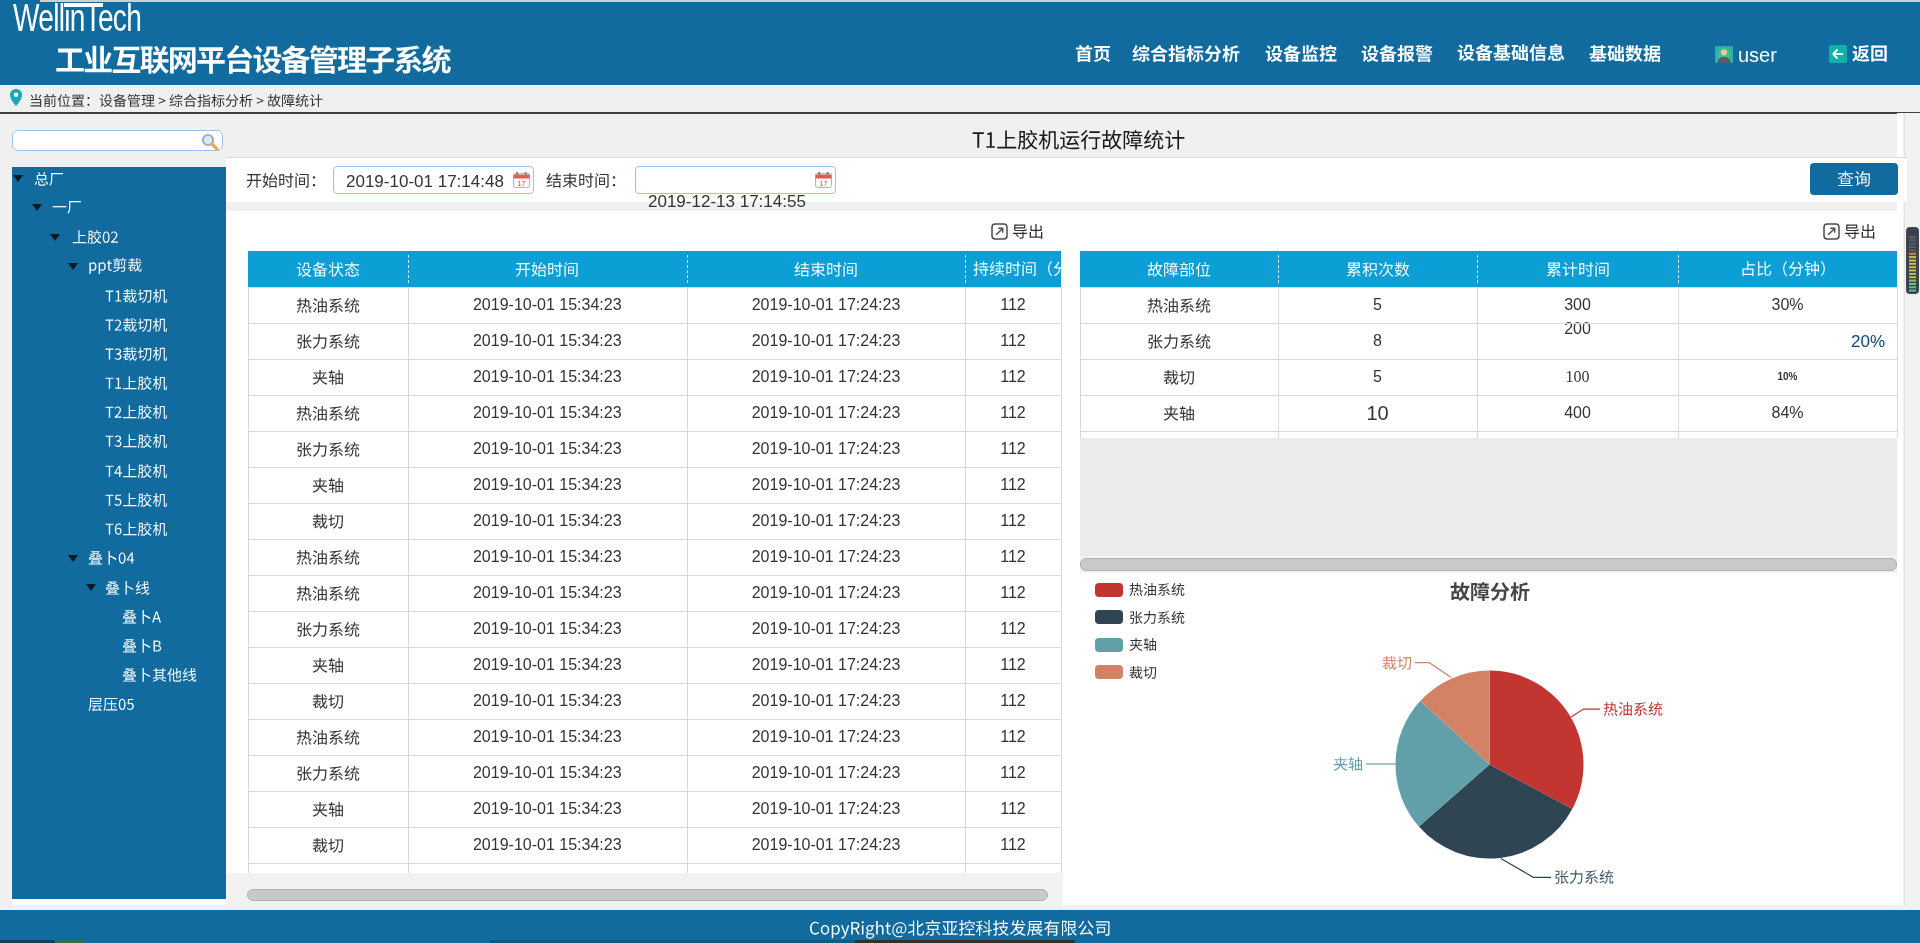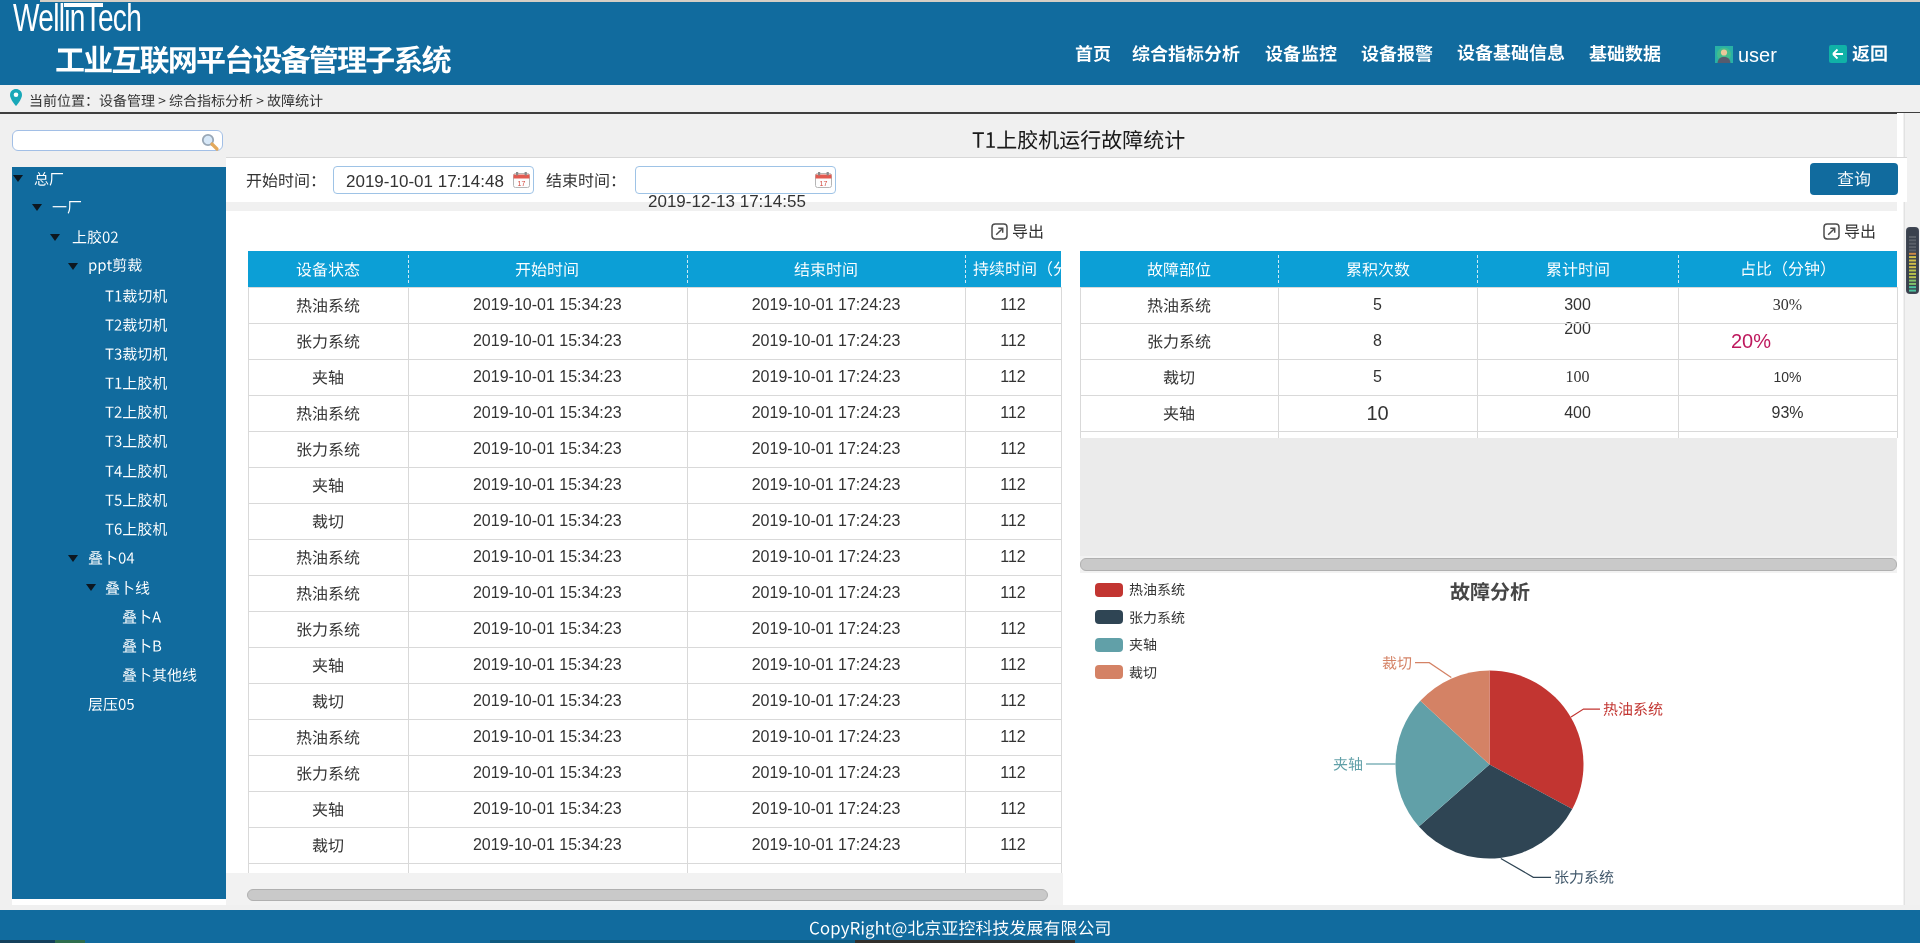"30%" div { font-family: Liberation Serif, serif -> Liberation Sans, sans-serif }
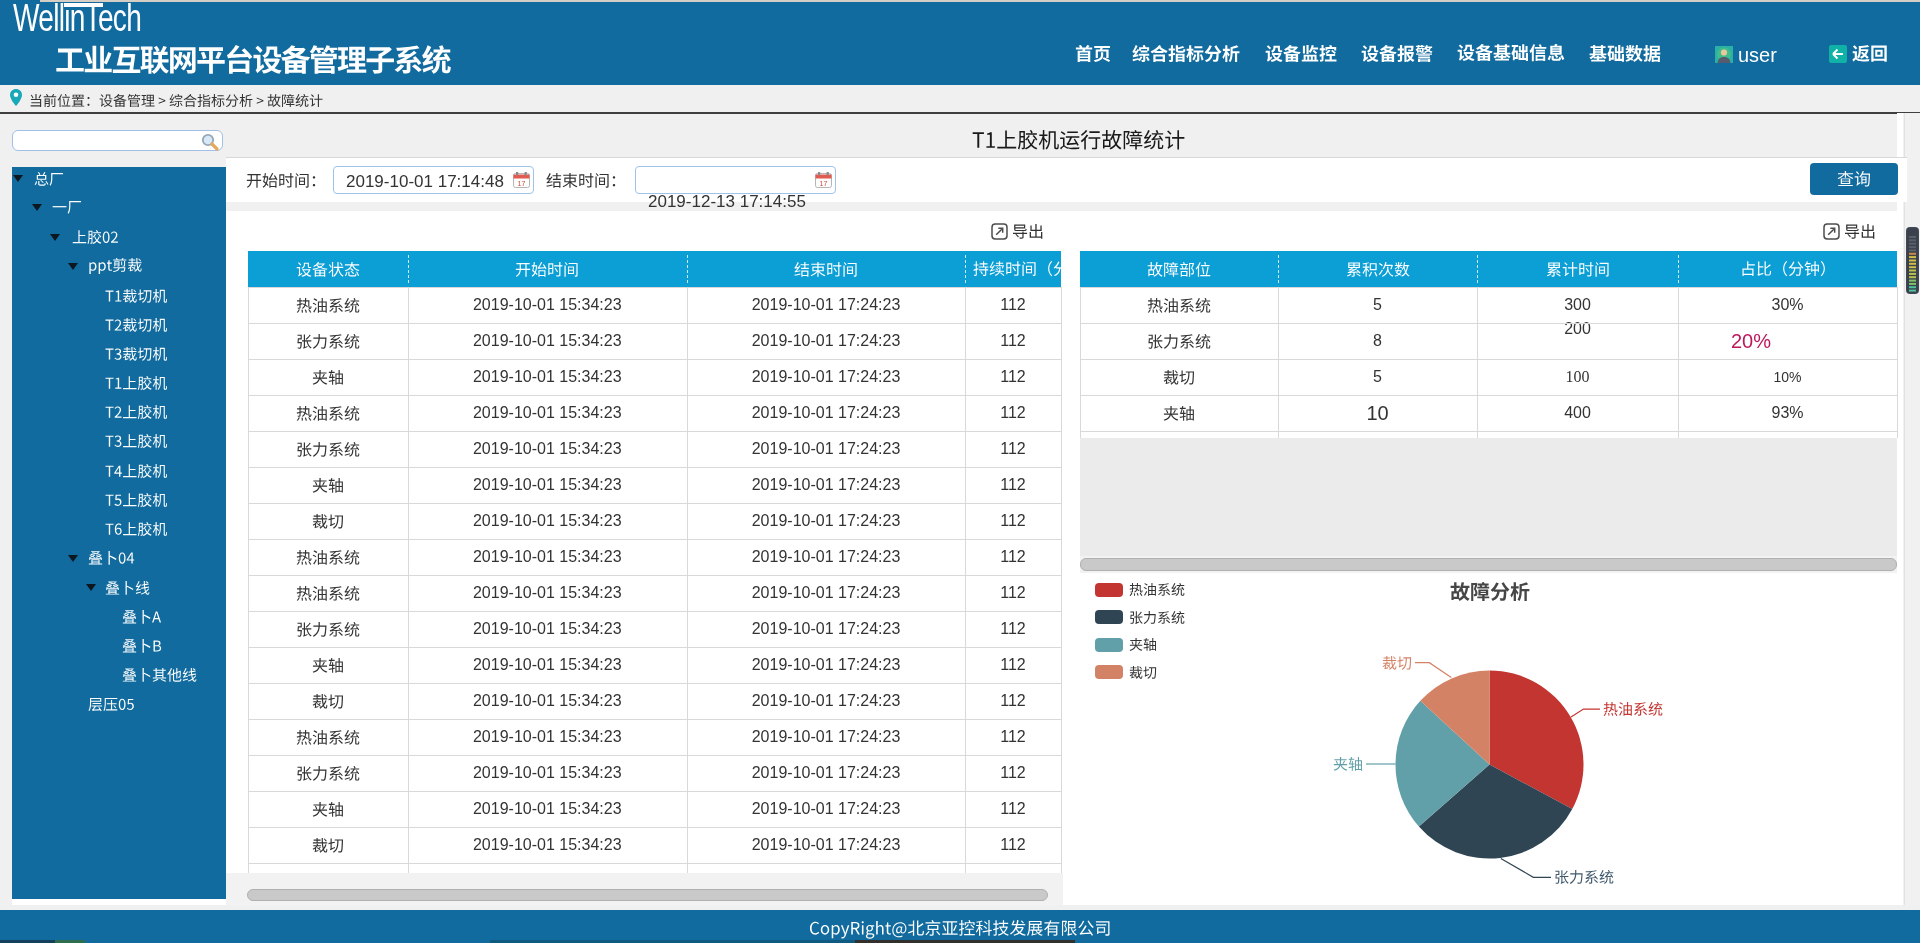"20%" div { color: #be185d -> #0c4a6e; font-size: 20px -> 17px; left: 1751px -> 1868px }
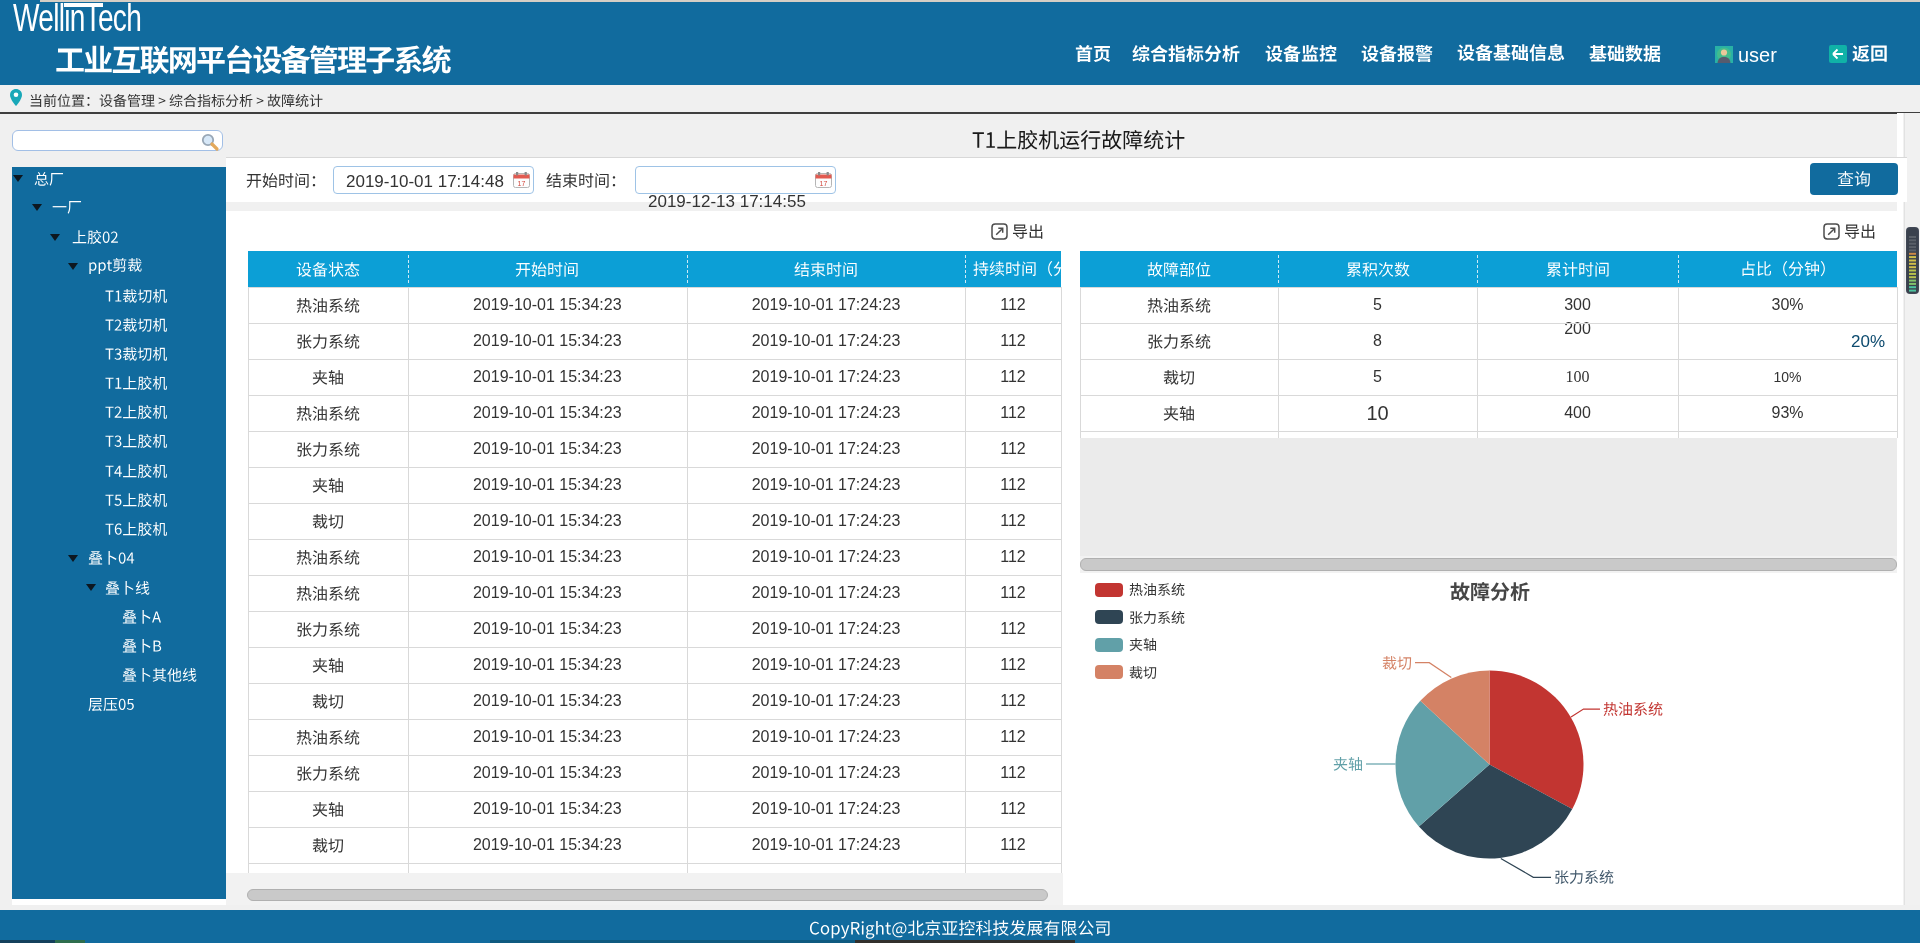"10%" div { font-size: 14px -> 10px; font-weight: normal -> bold }
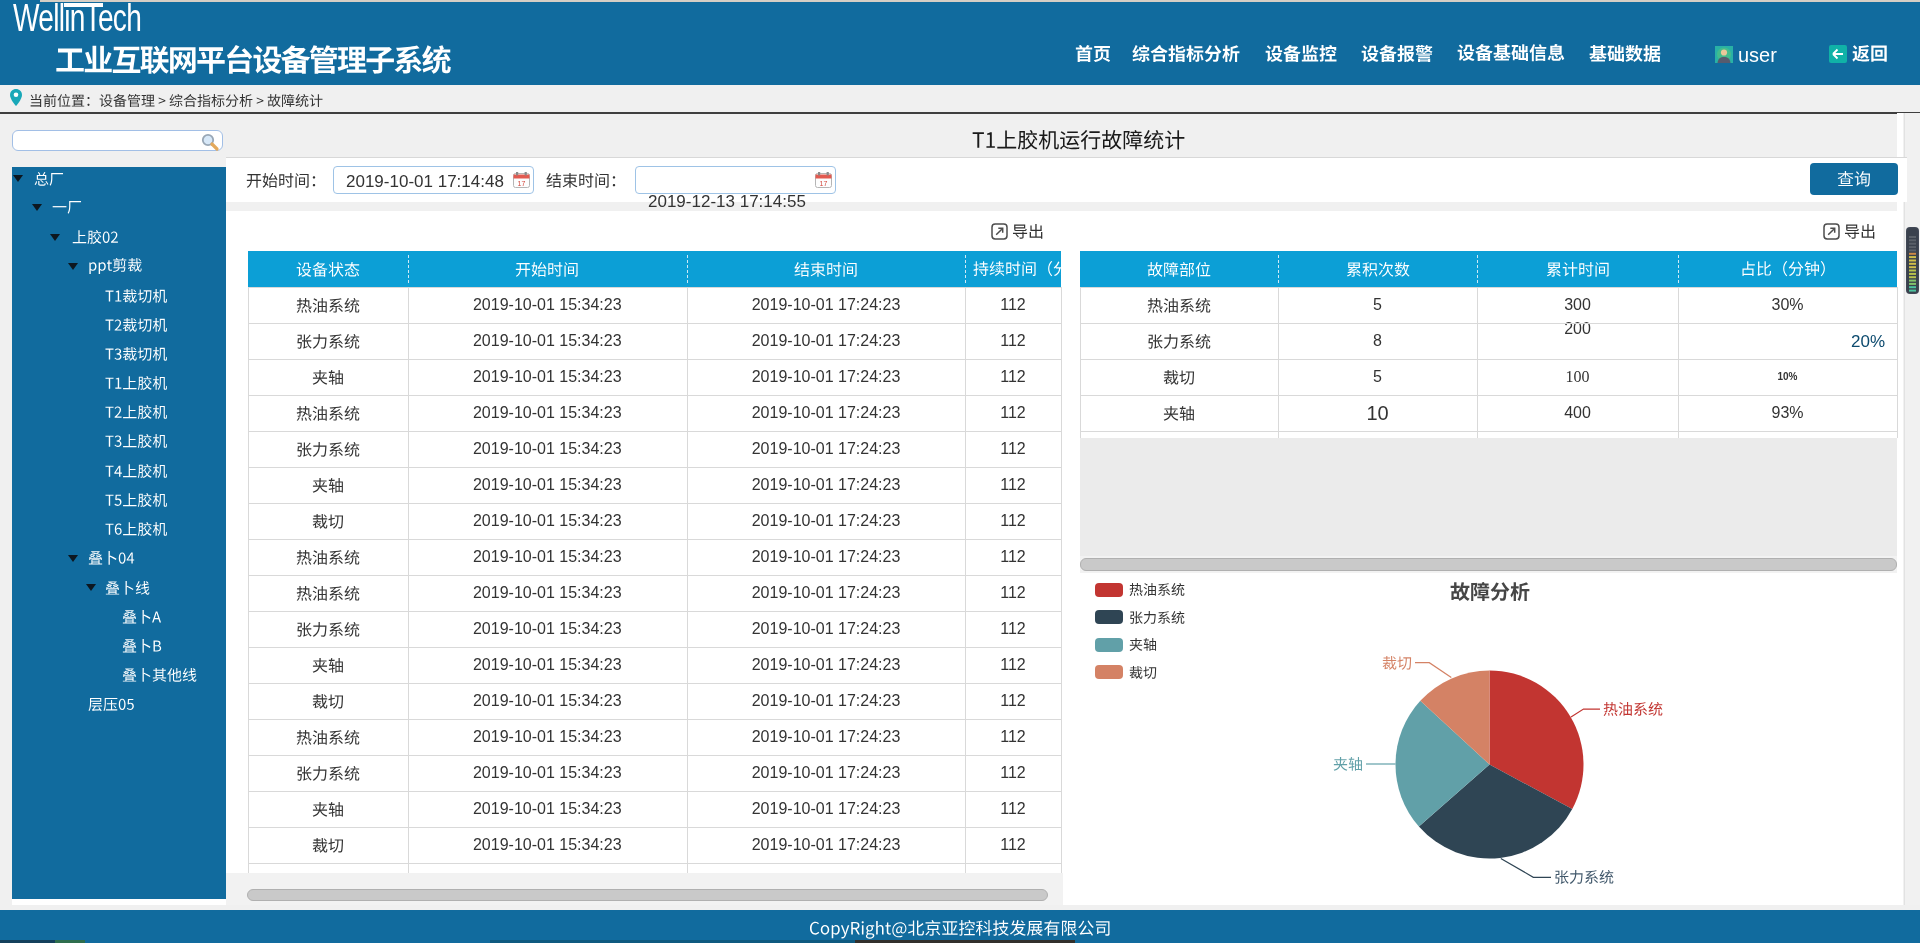"93%" div { text: 93% -> 84% }
